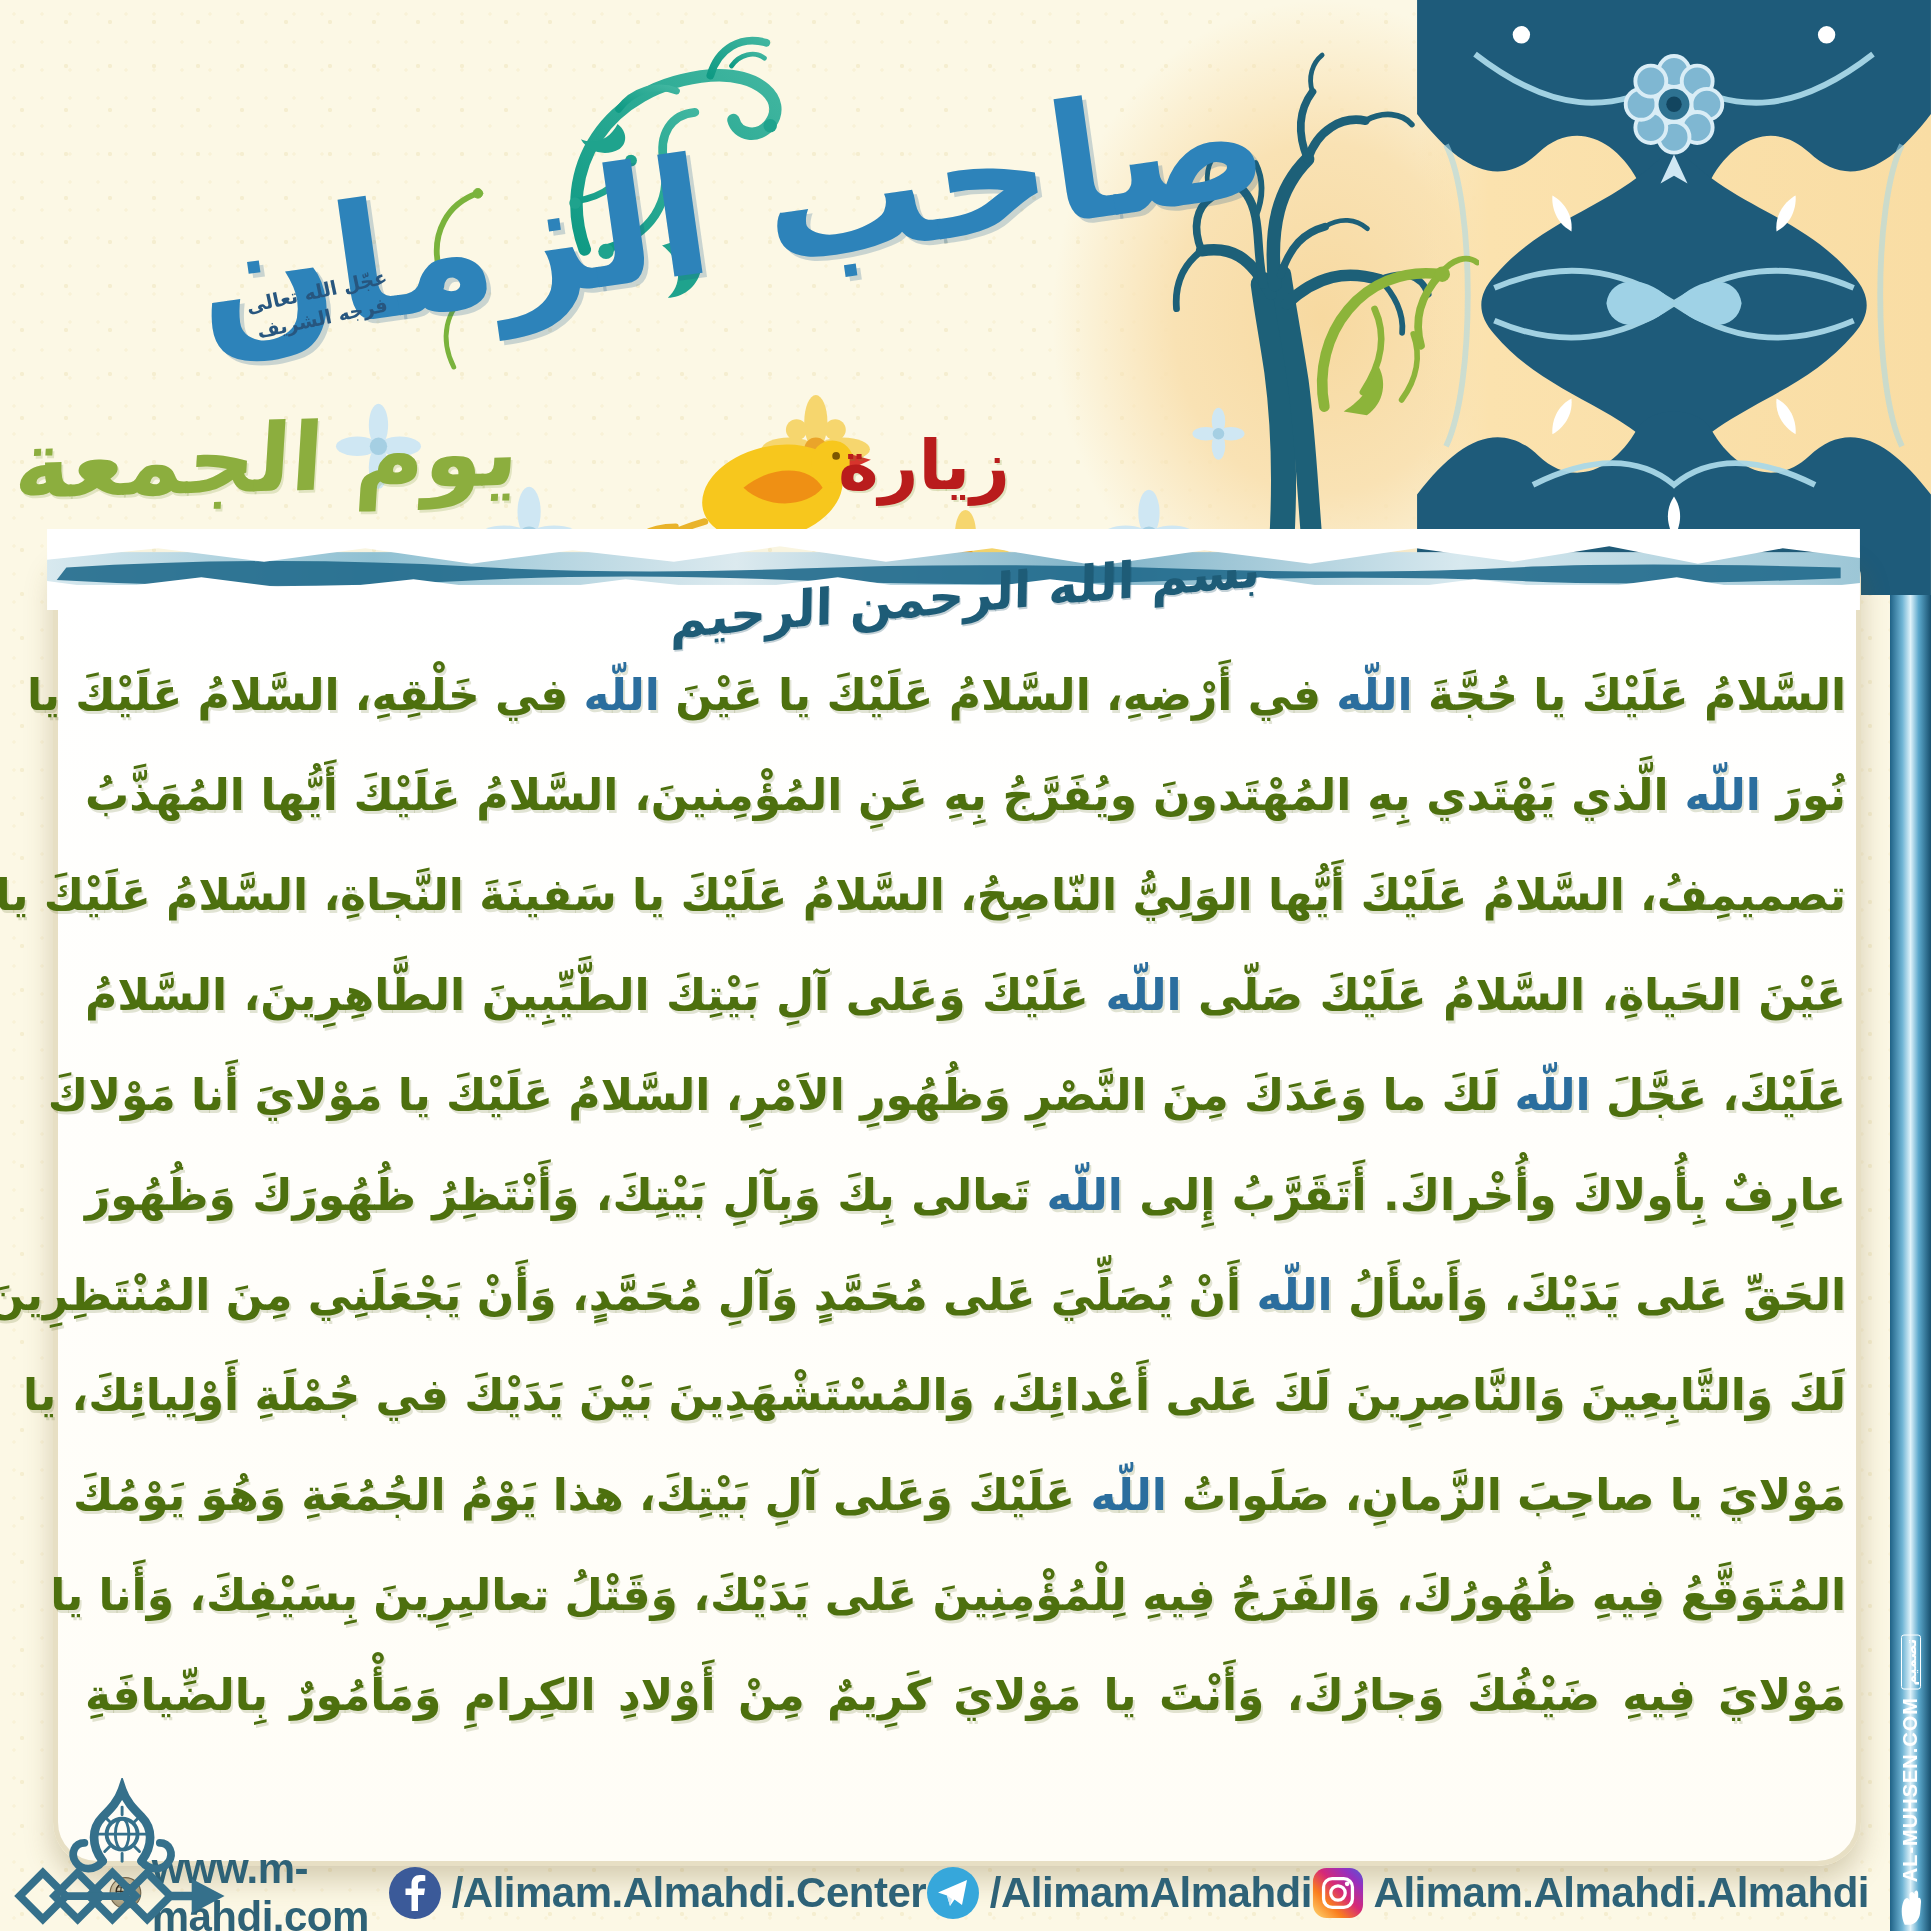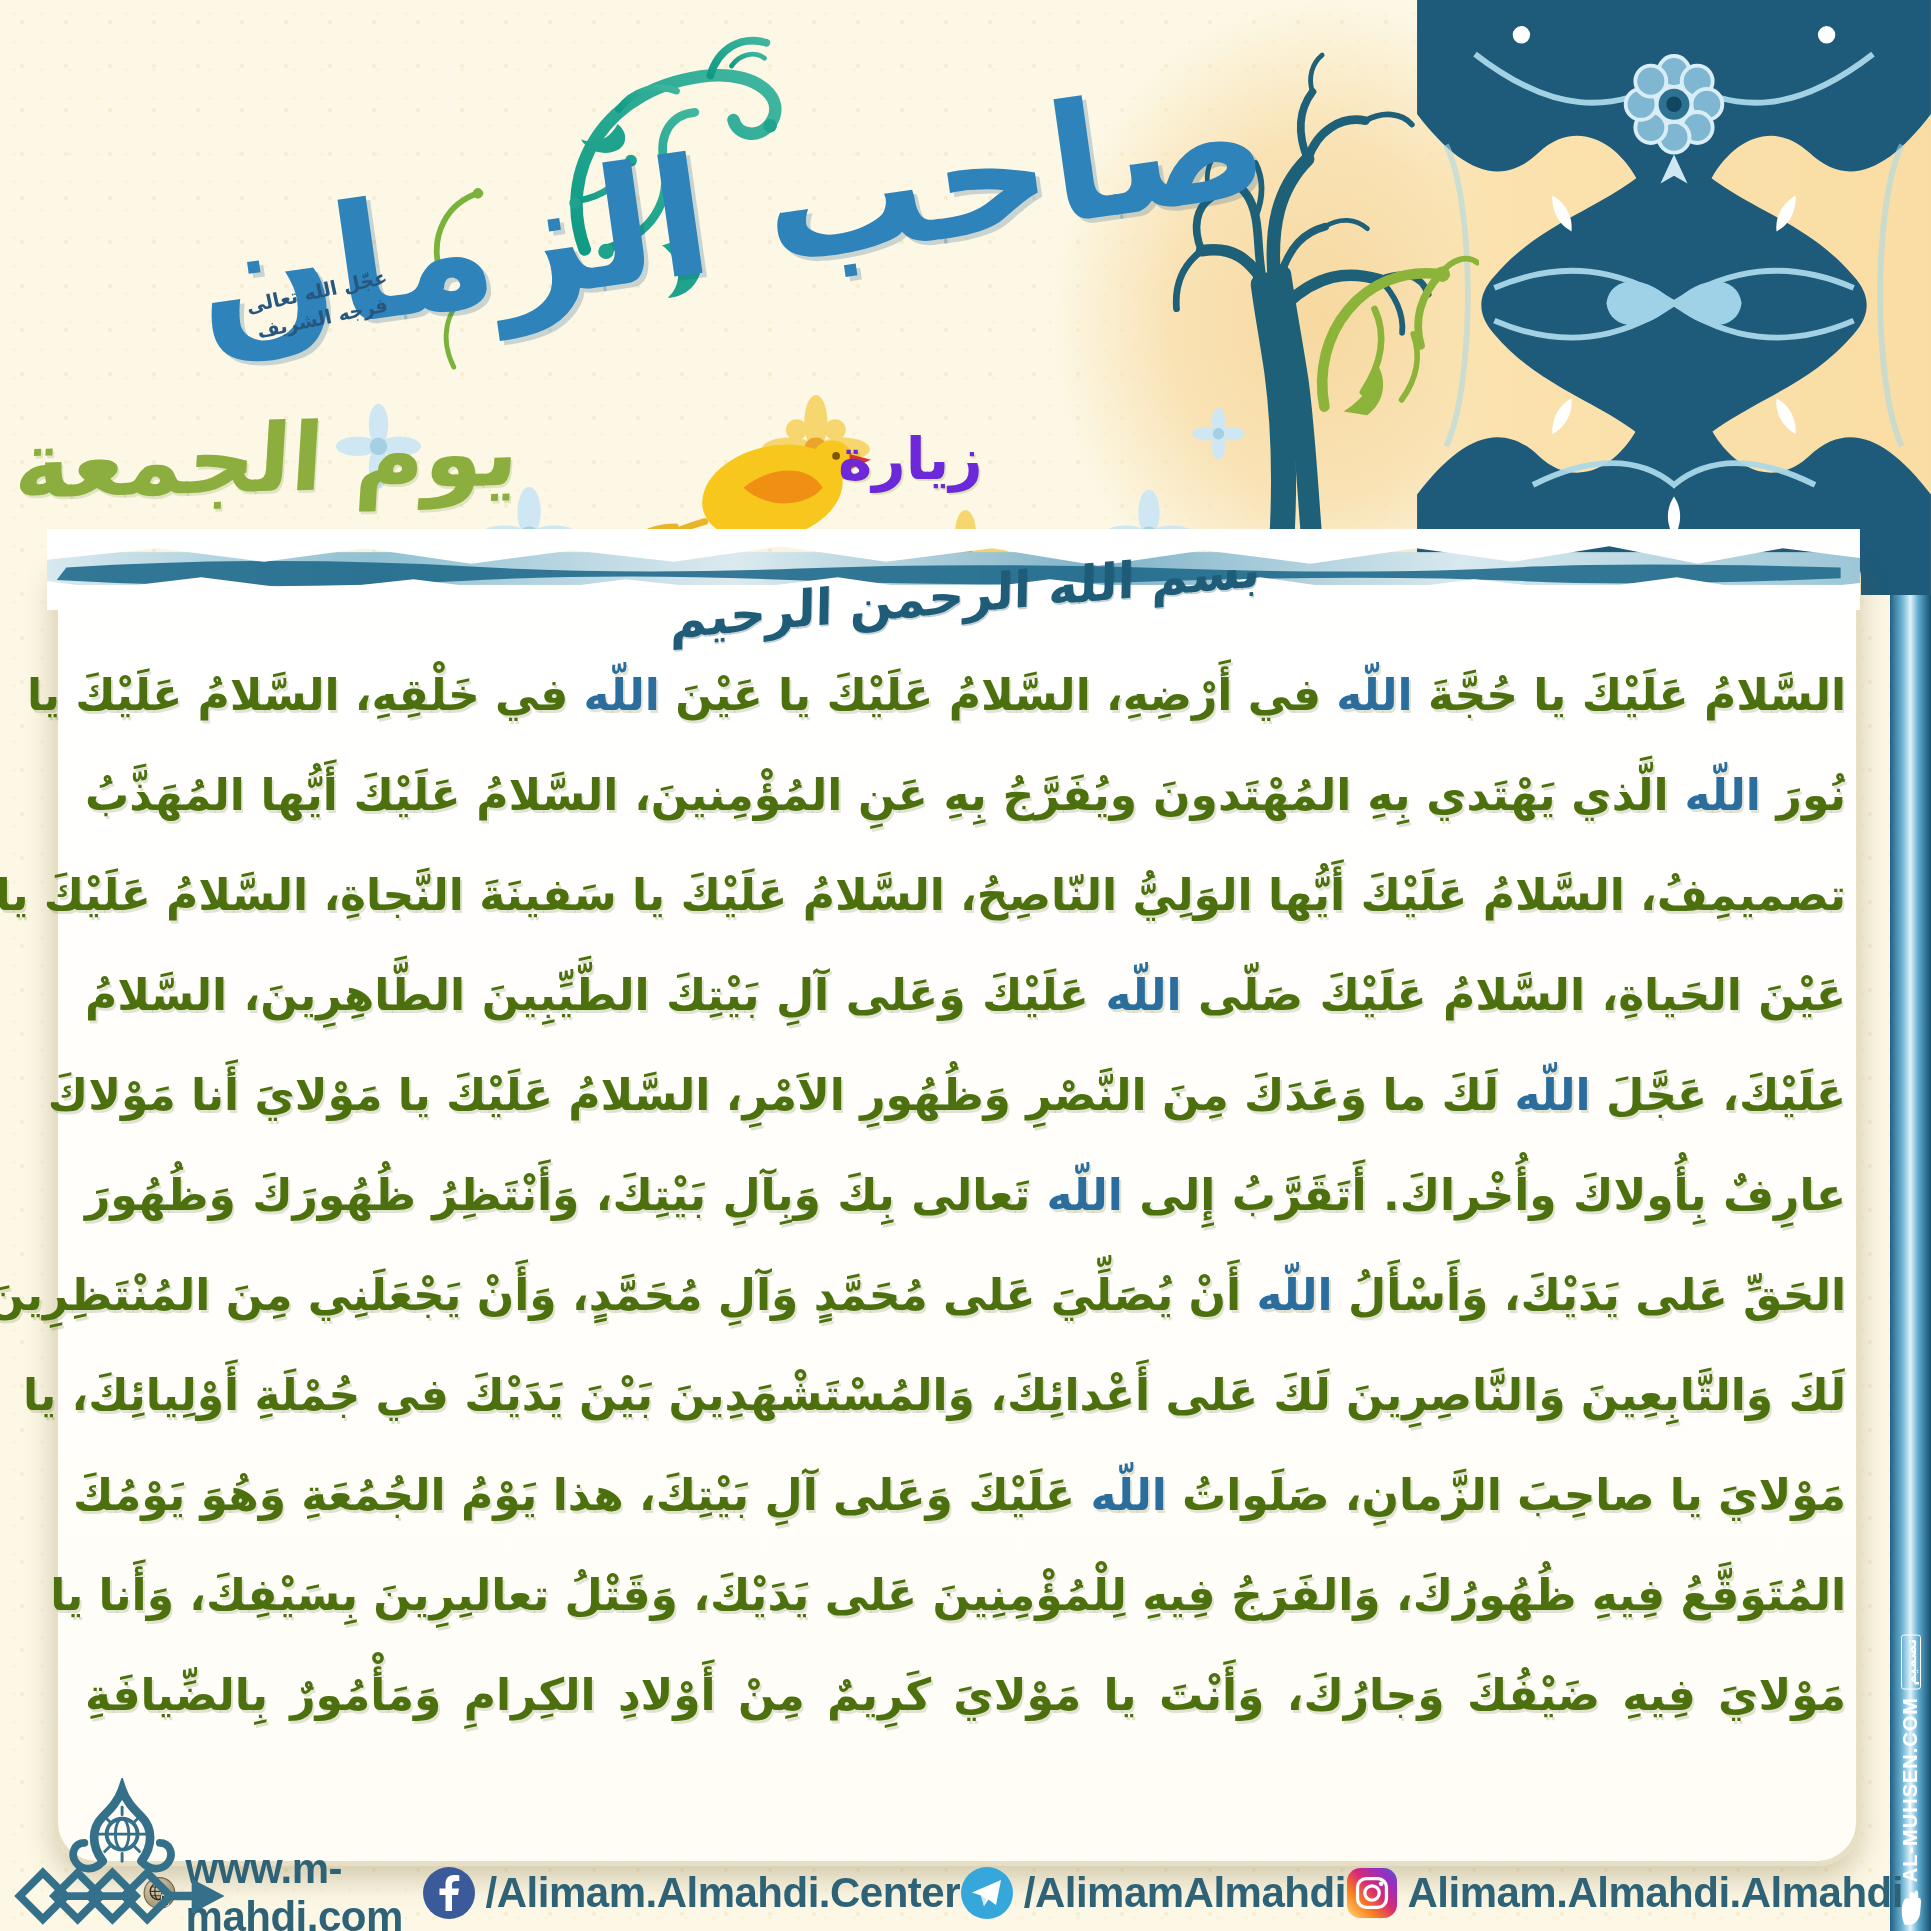"زيارة" #ziyarah-label { color: #6d28d9 -> #b91c1c; font-size: 58px -> 69px }
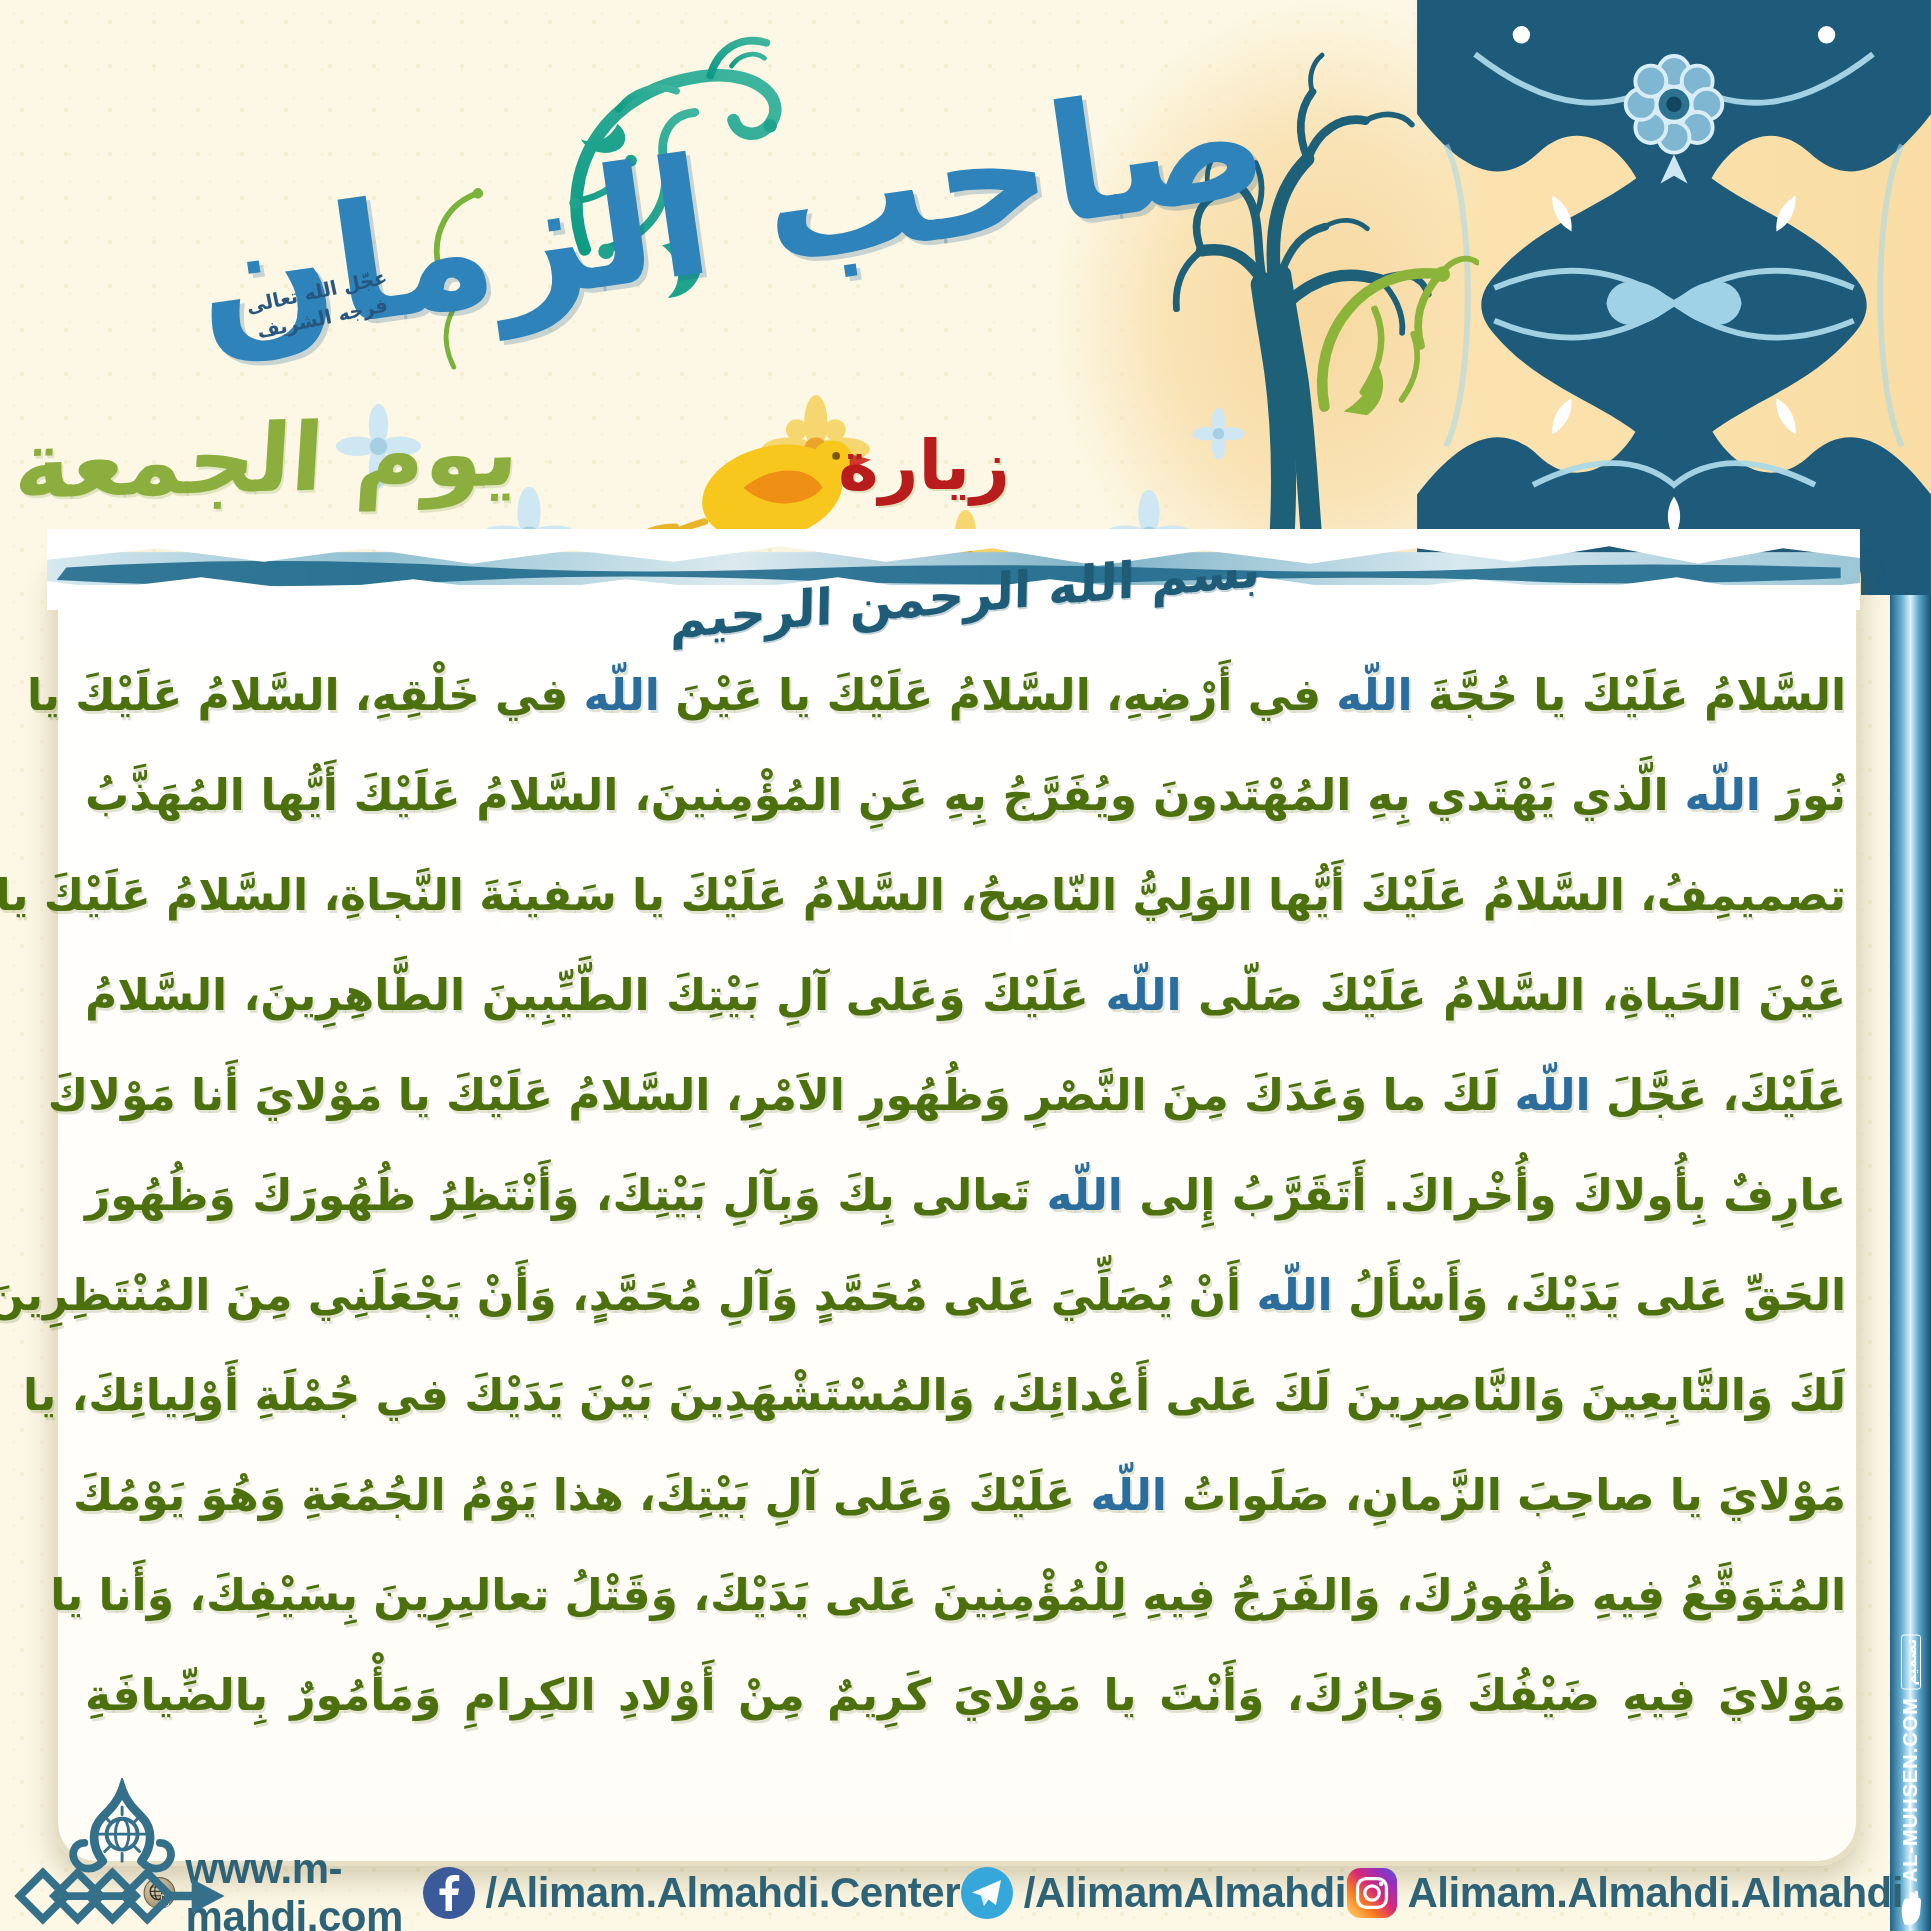"www.m-mahdi.com" #footer-row { justify-content: flex-start -> flex-end; left: 143px -> 152px }
